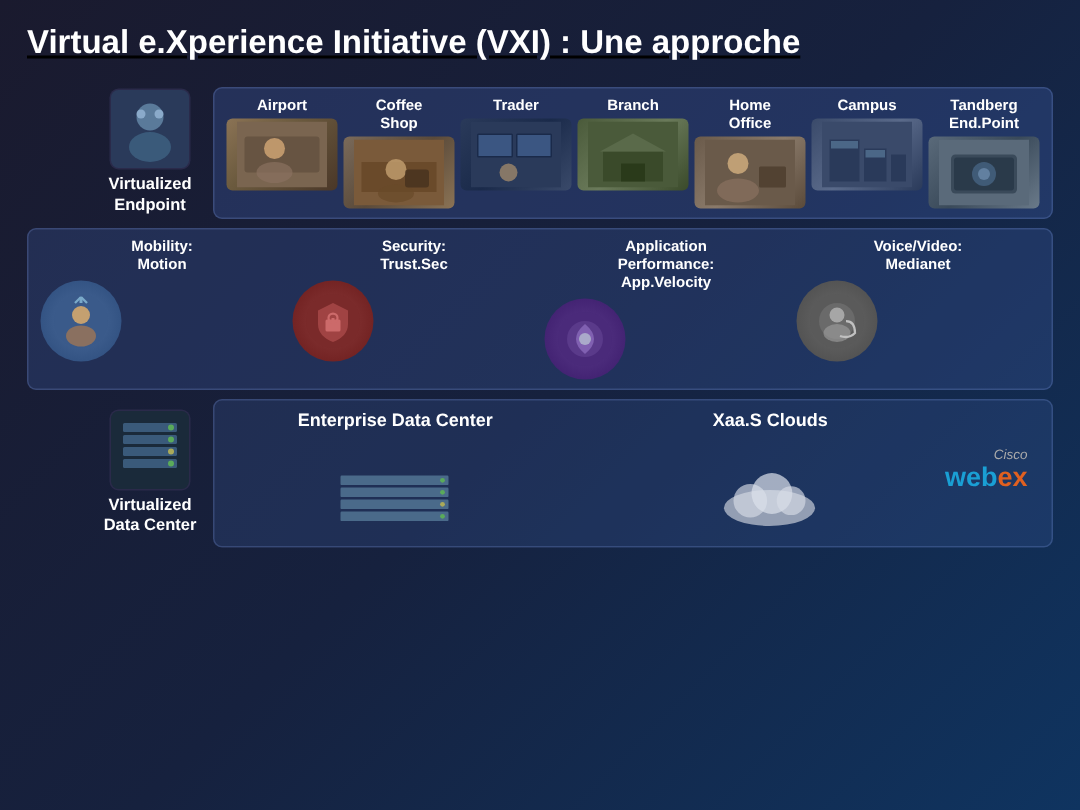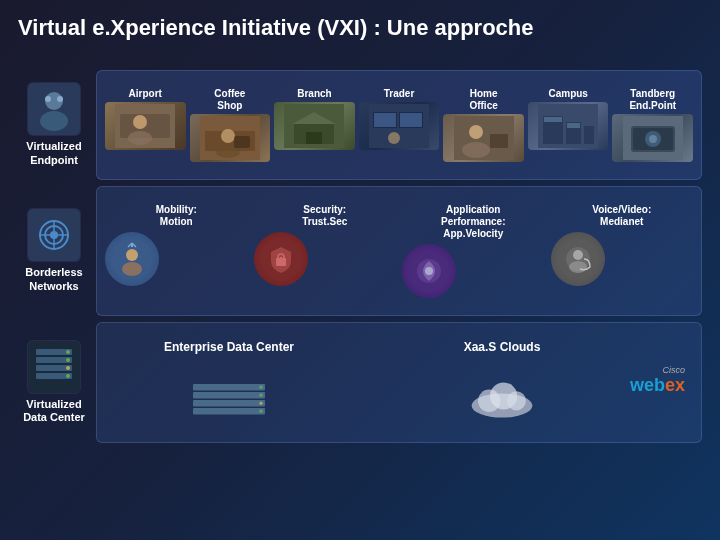"Virtual e.Xperience Initiative (VXI) :" .title-section { margin-bottom: 28px -> 16px; text-decoration: none -> underline }
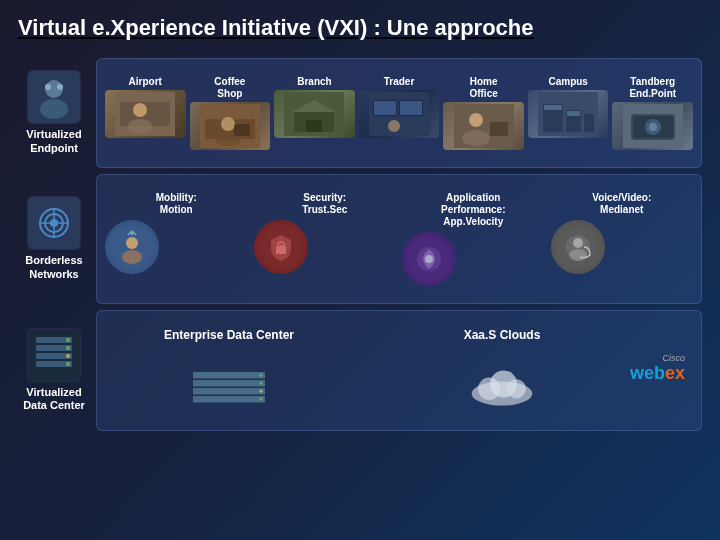"Airport" .row-content { padding: 17px 8px -> 6px 8px }
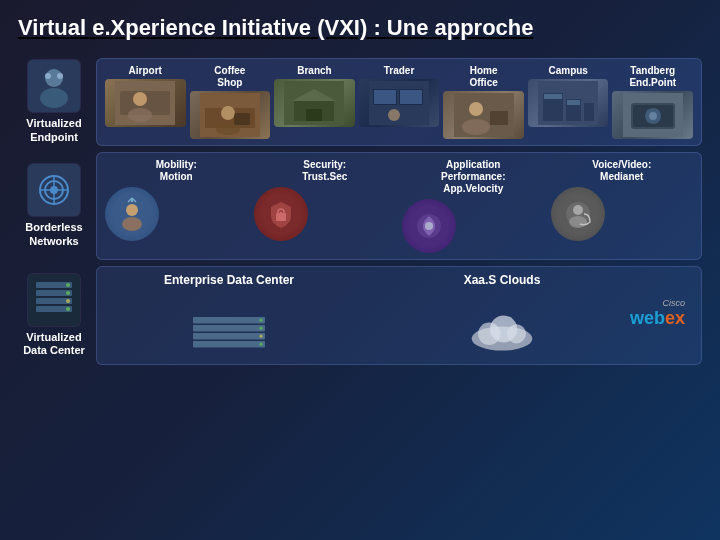"Branch" div.col-item { order: before "Trader" -> after "Trader" }
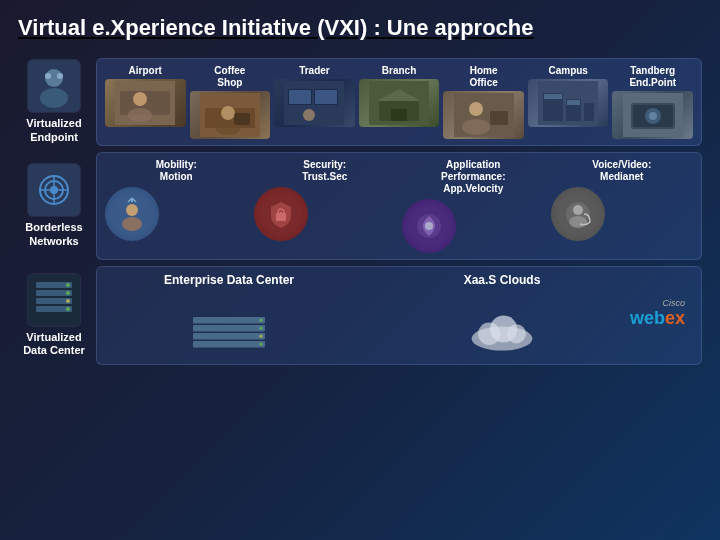"Virtualized" .row-label { margin-left: none -> 46px }
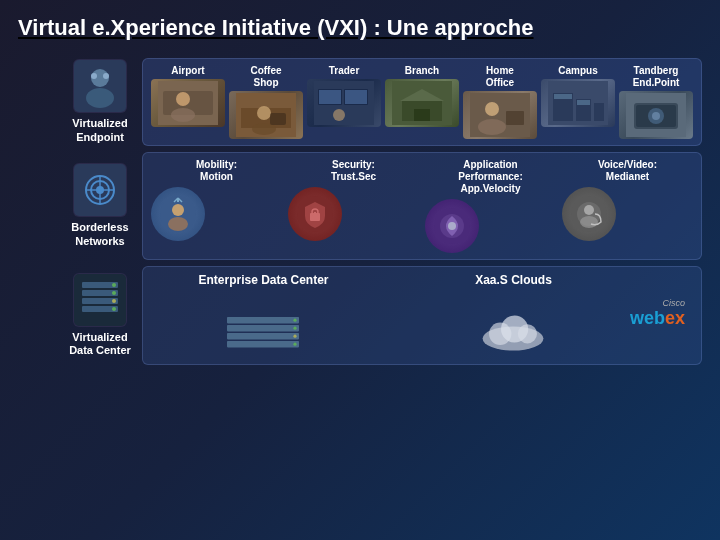"Borderless" div.row-label { html: <div> <div> <svg> <rect></rect> <circle></circle> <circle></circle> <circle></circle> <line></line> <line></line> </svg> </div> <div>Borderless<br>Networks</div> </div> -> none }
